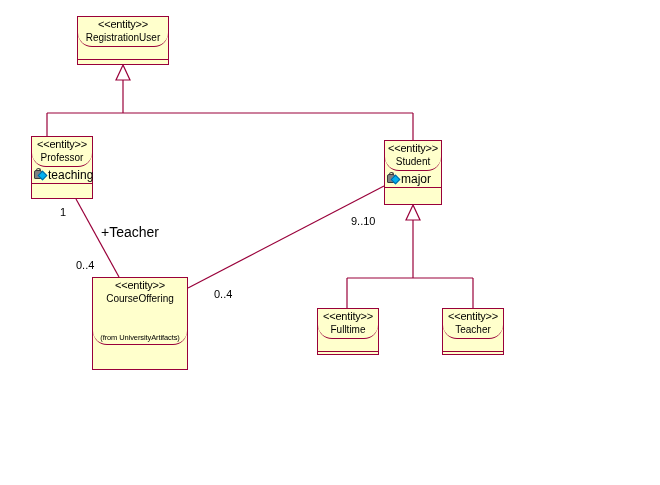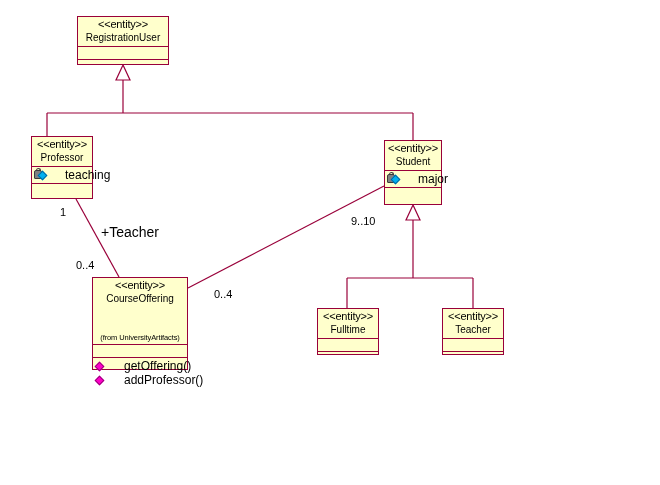"<<entity>>" .c-name { border-radius: none -> 14px }
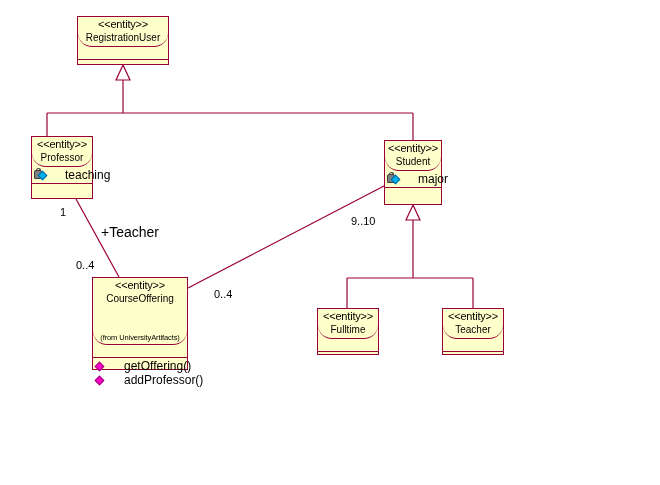"teaching" .member { gap: 18px -> 1px }
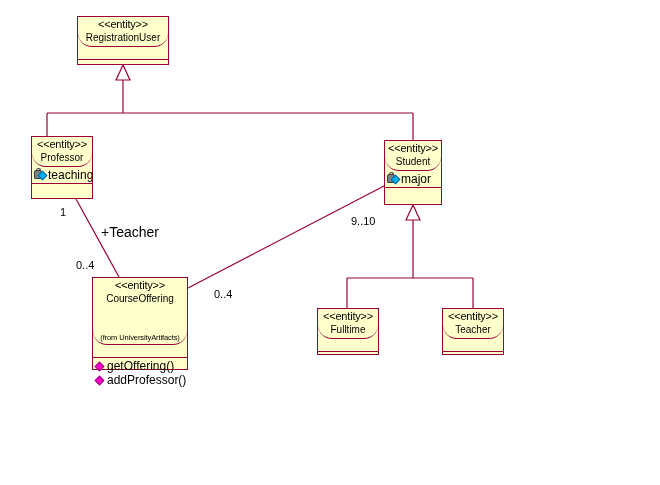"getOffering()" div.compartment { html: <div> <div> <span> <span></span> </span> <span>getOffering()</span> </div> <div> <span> <span></span> </span> <span>addProfessor()</span> </div> </div> -> none }
